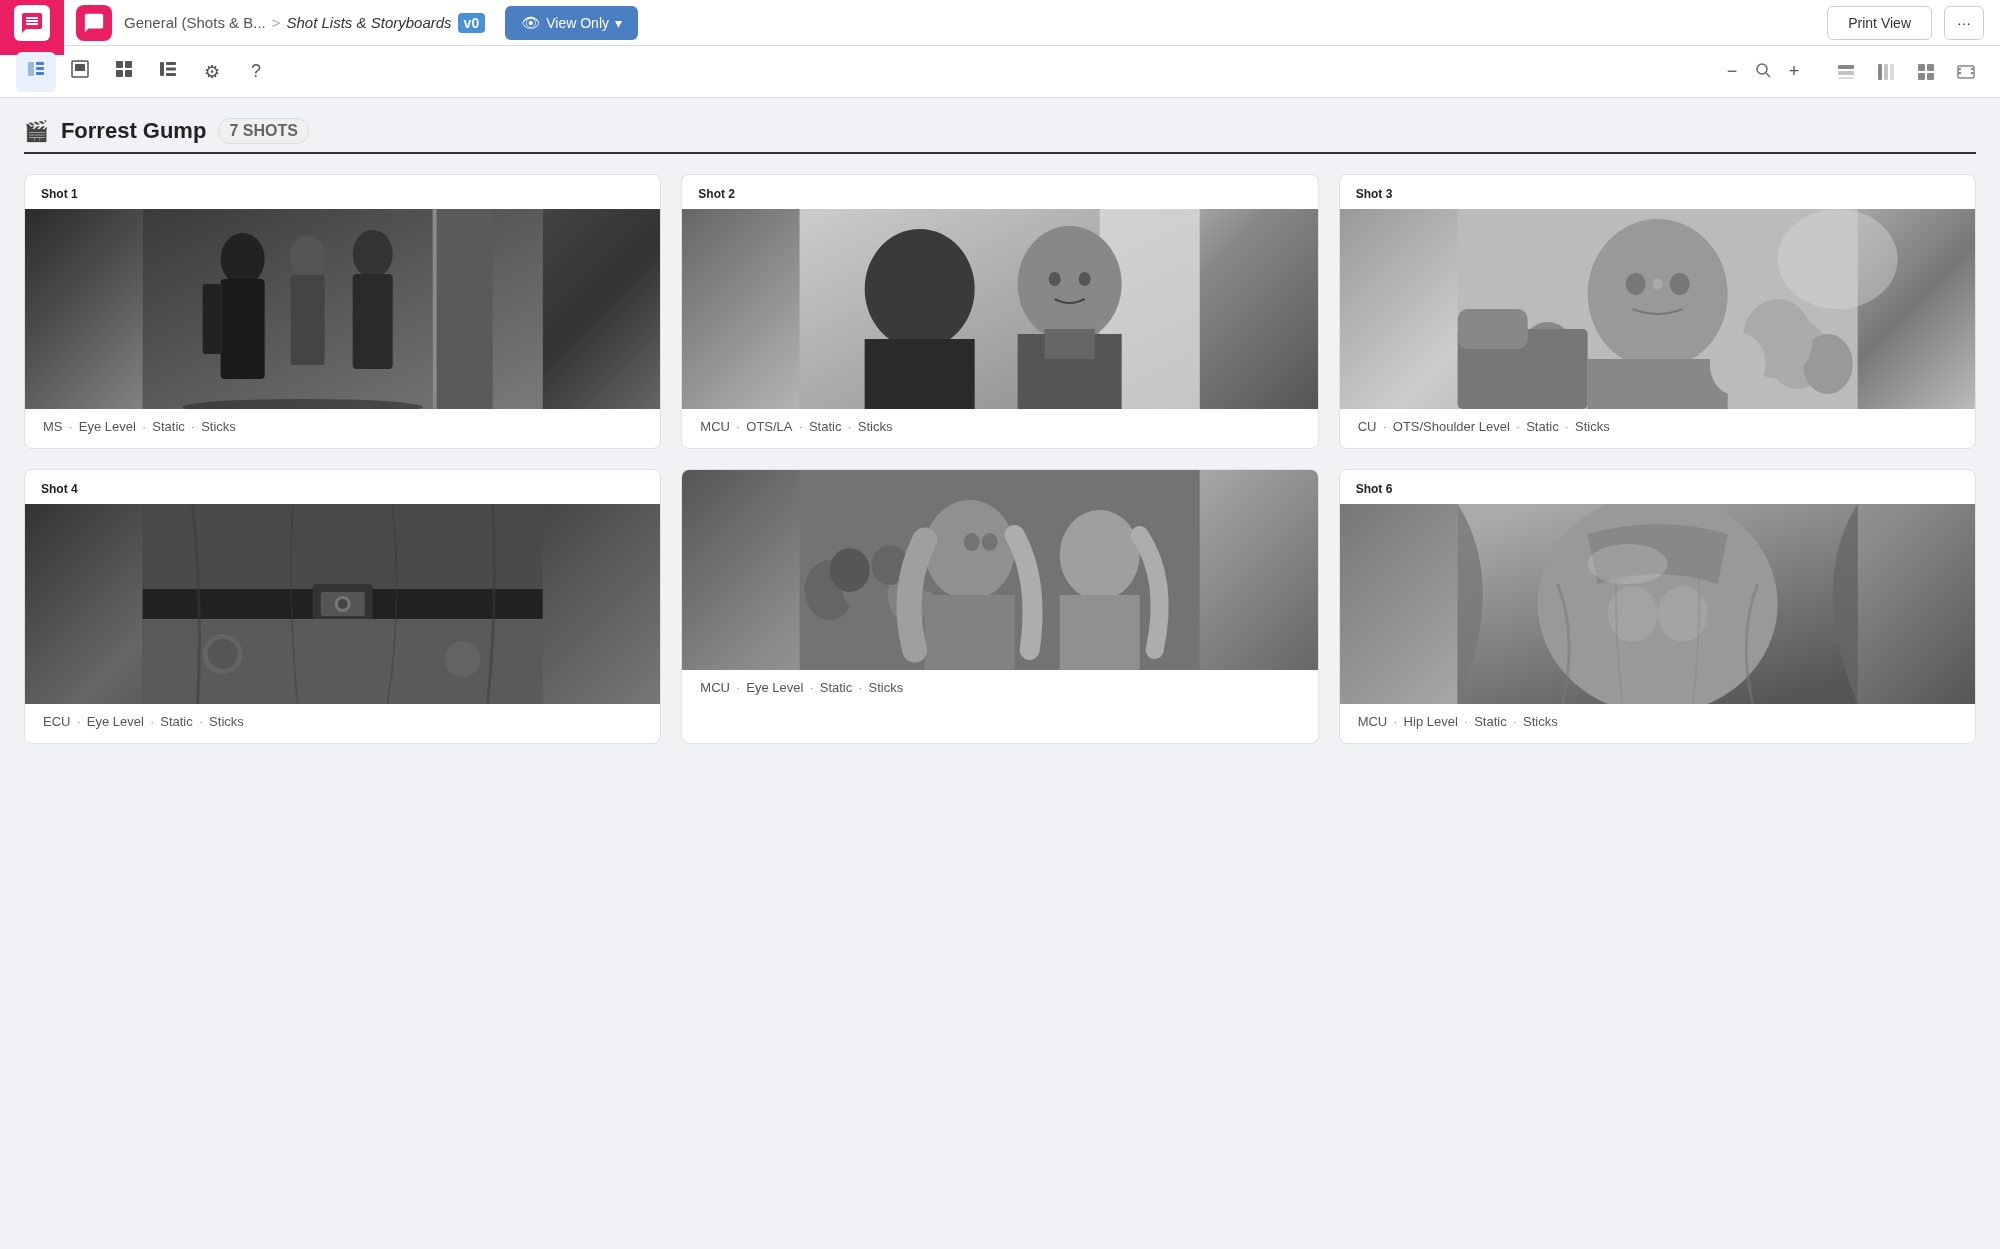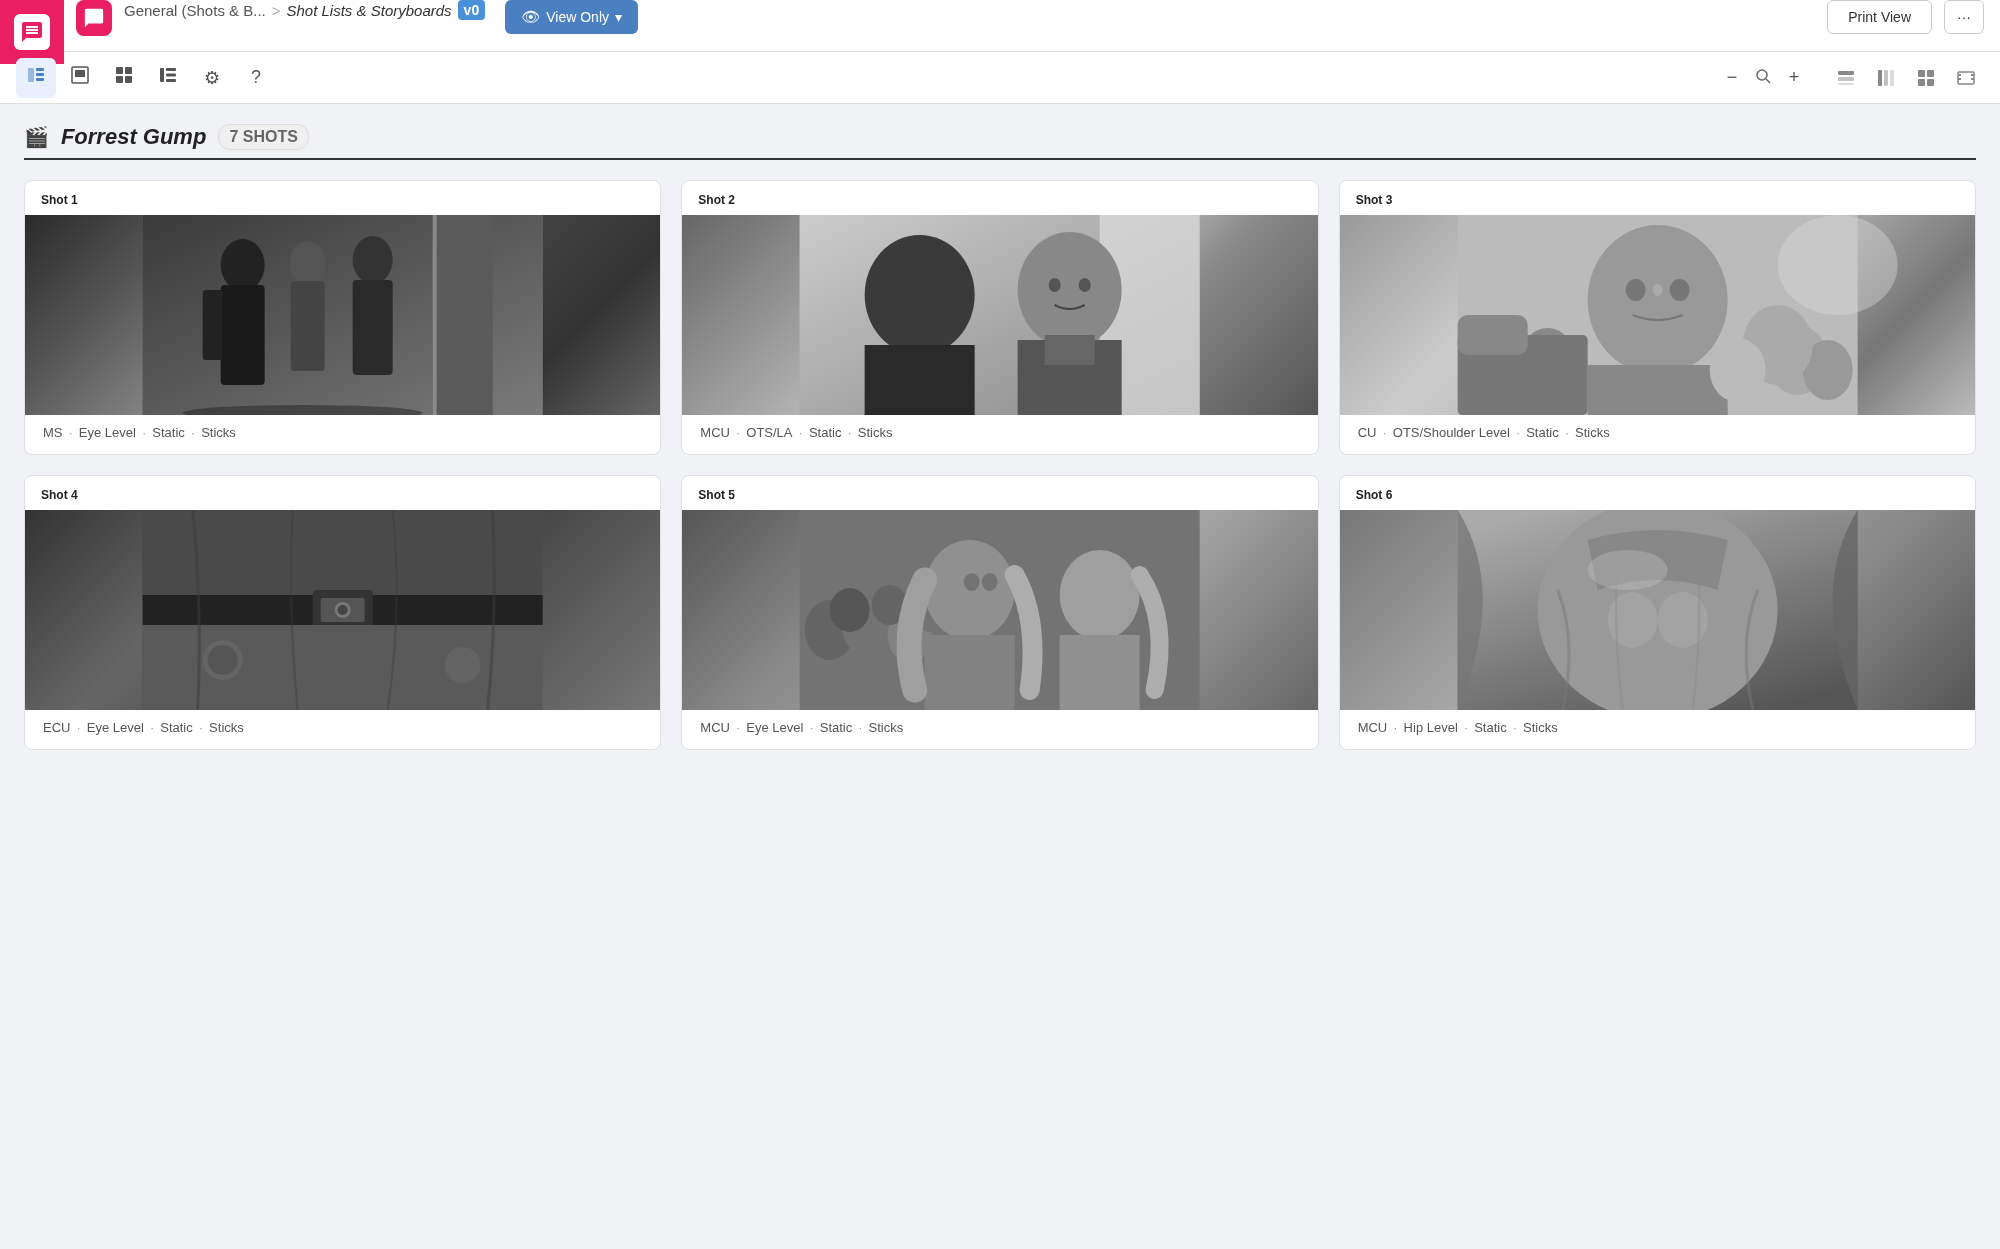"General (Shots & B..." .header { align-items: flex-start -> center; height: 52px -> 46px }
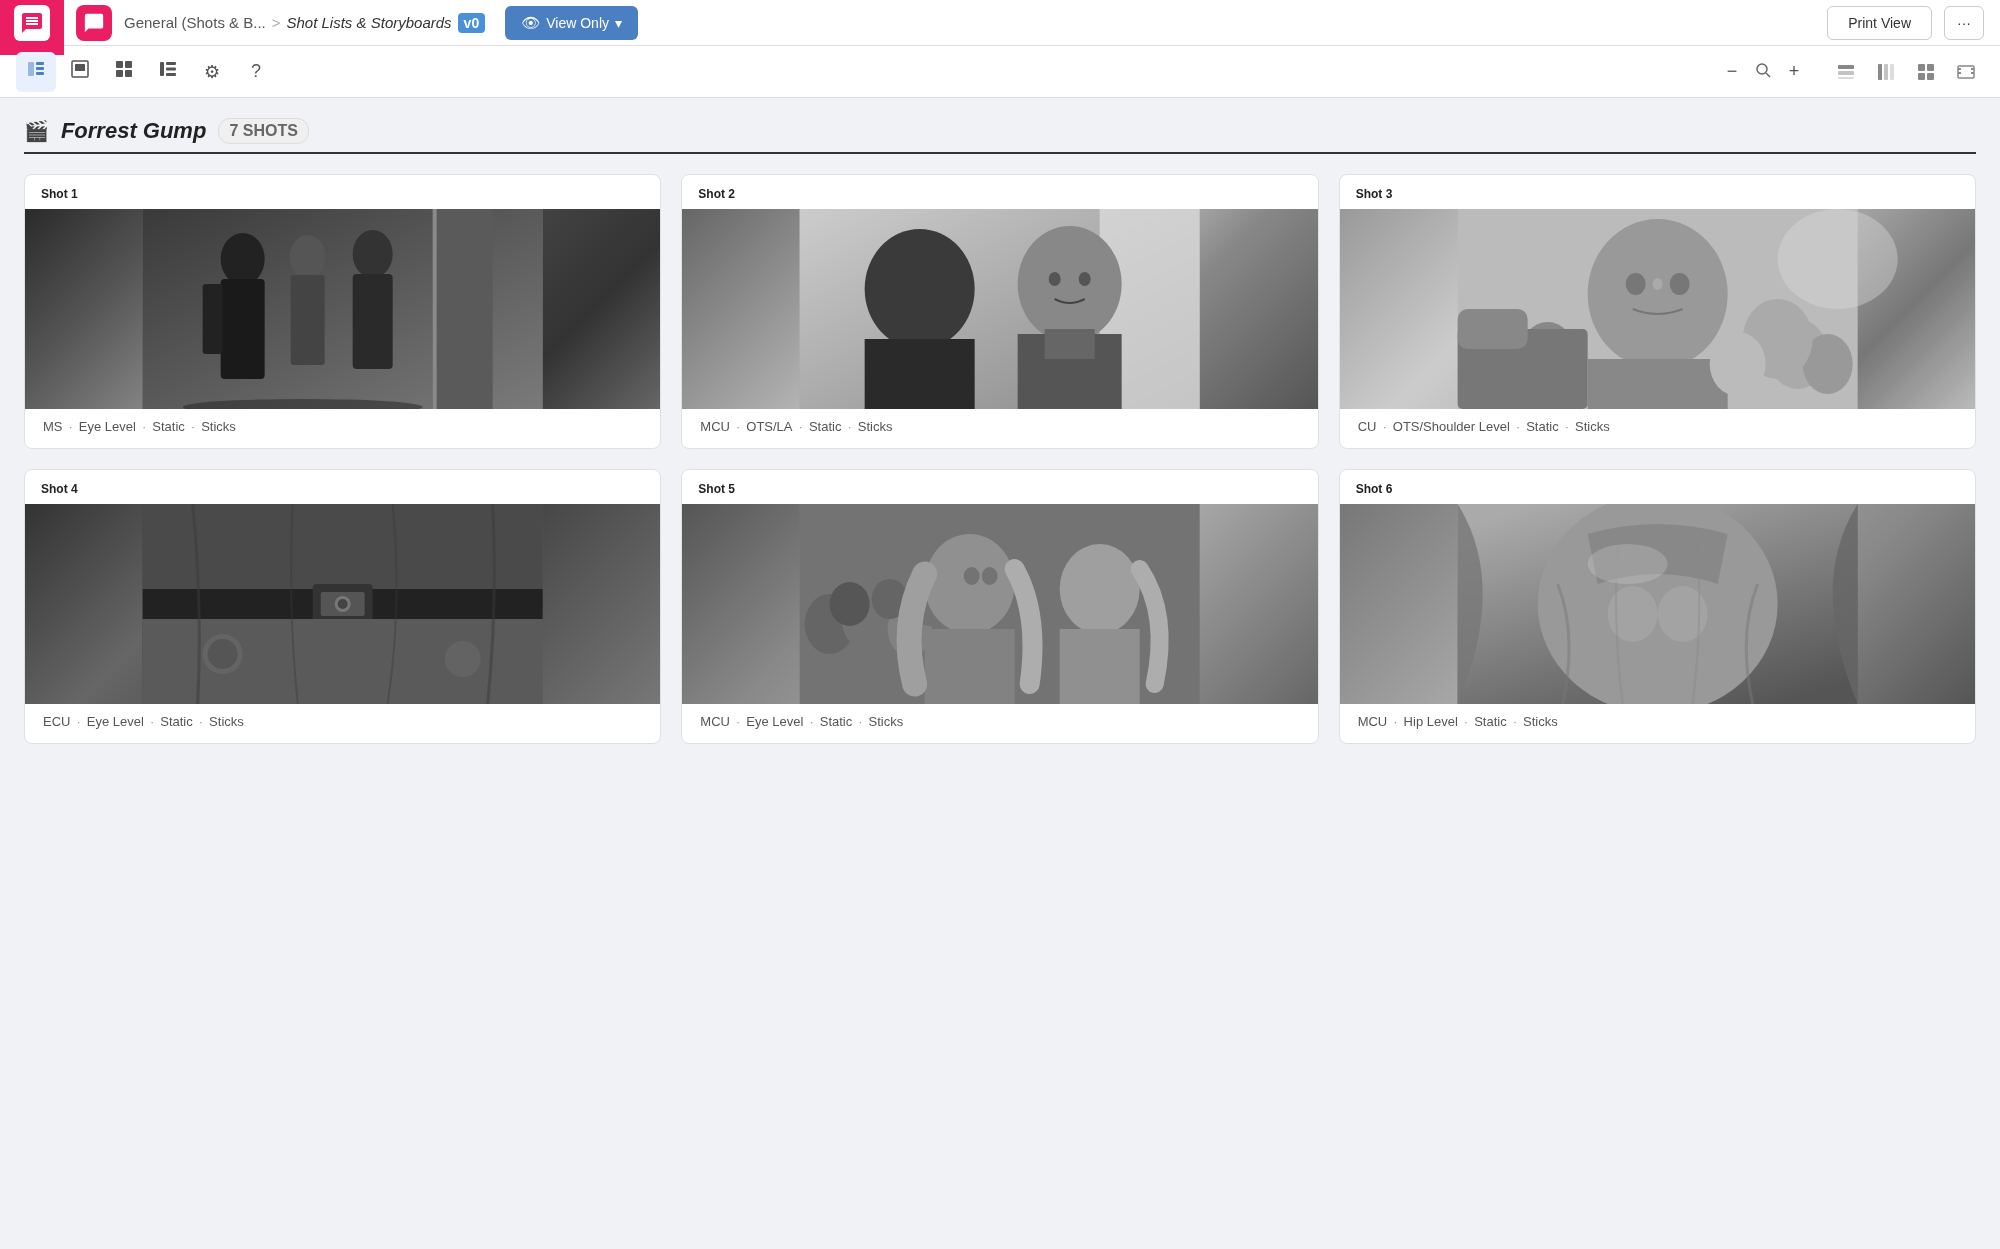"Forrest Gump" .scene-title { font-style: italic -> none }
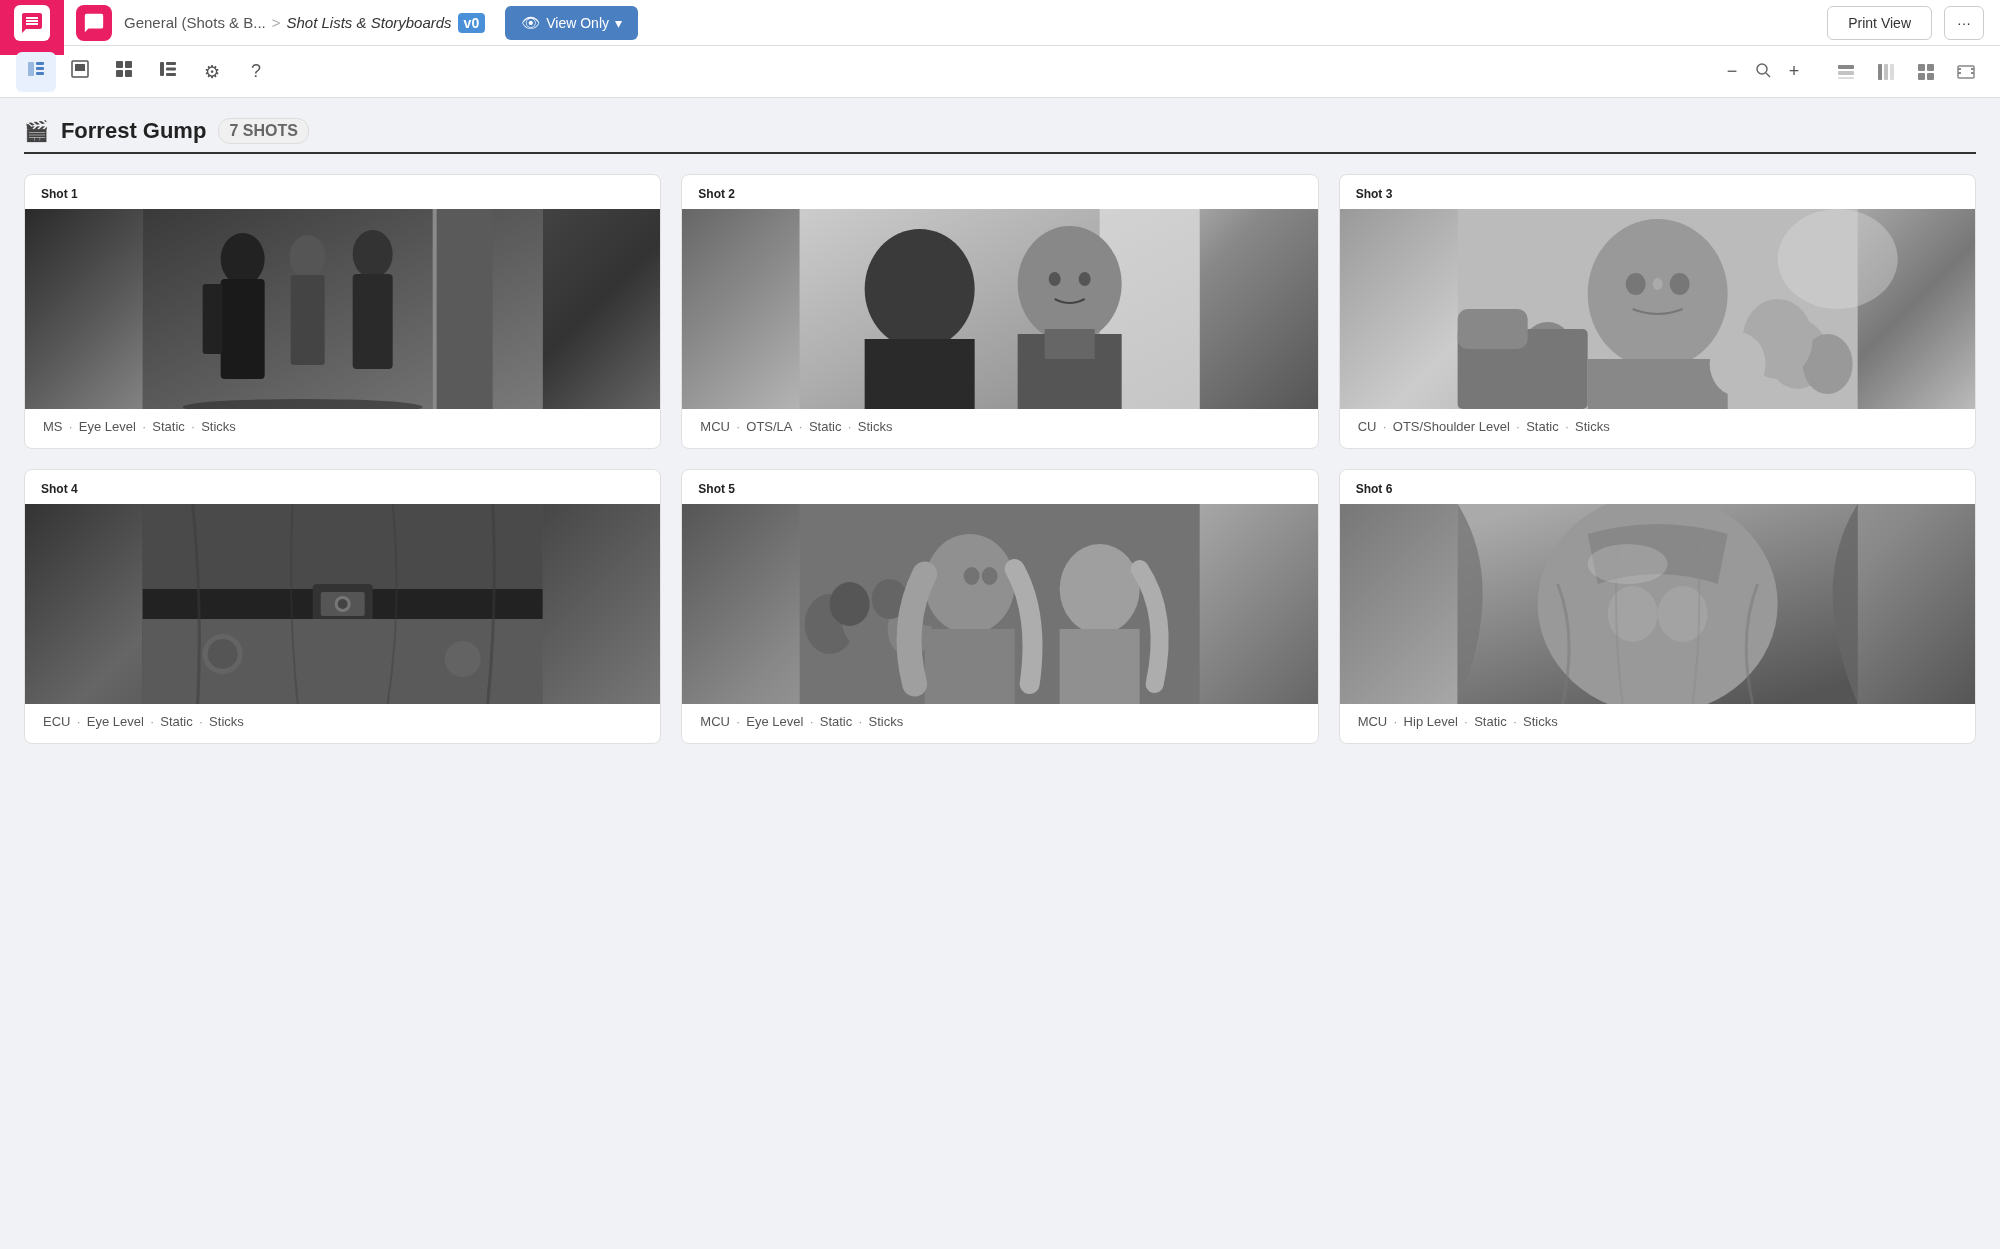"Shot 5" div.shot-card-header { html: <div>Shot 5</div> -> none }
